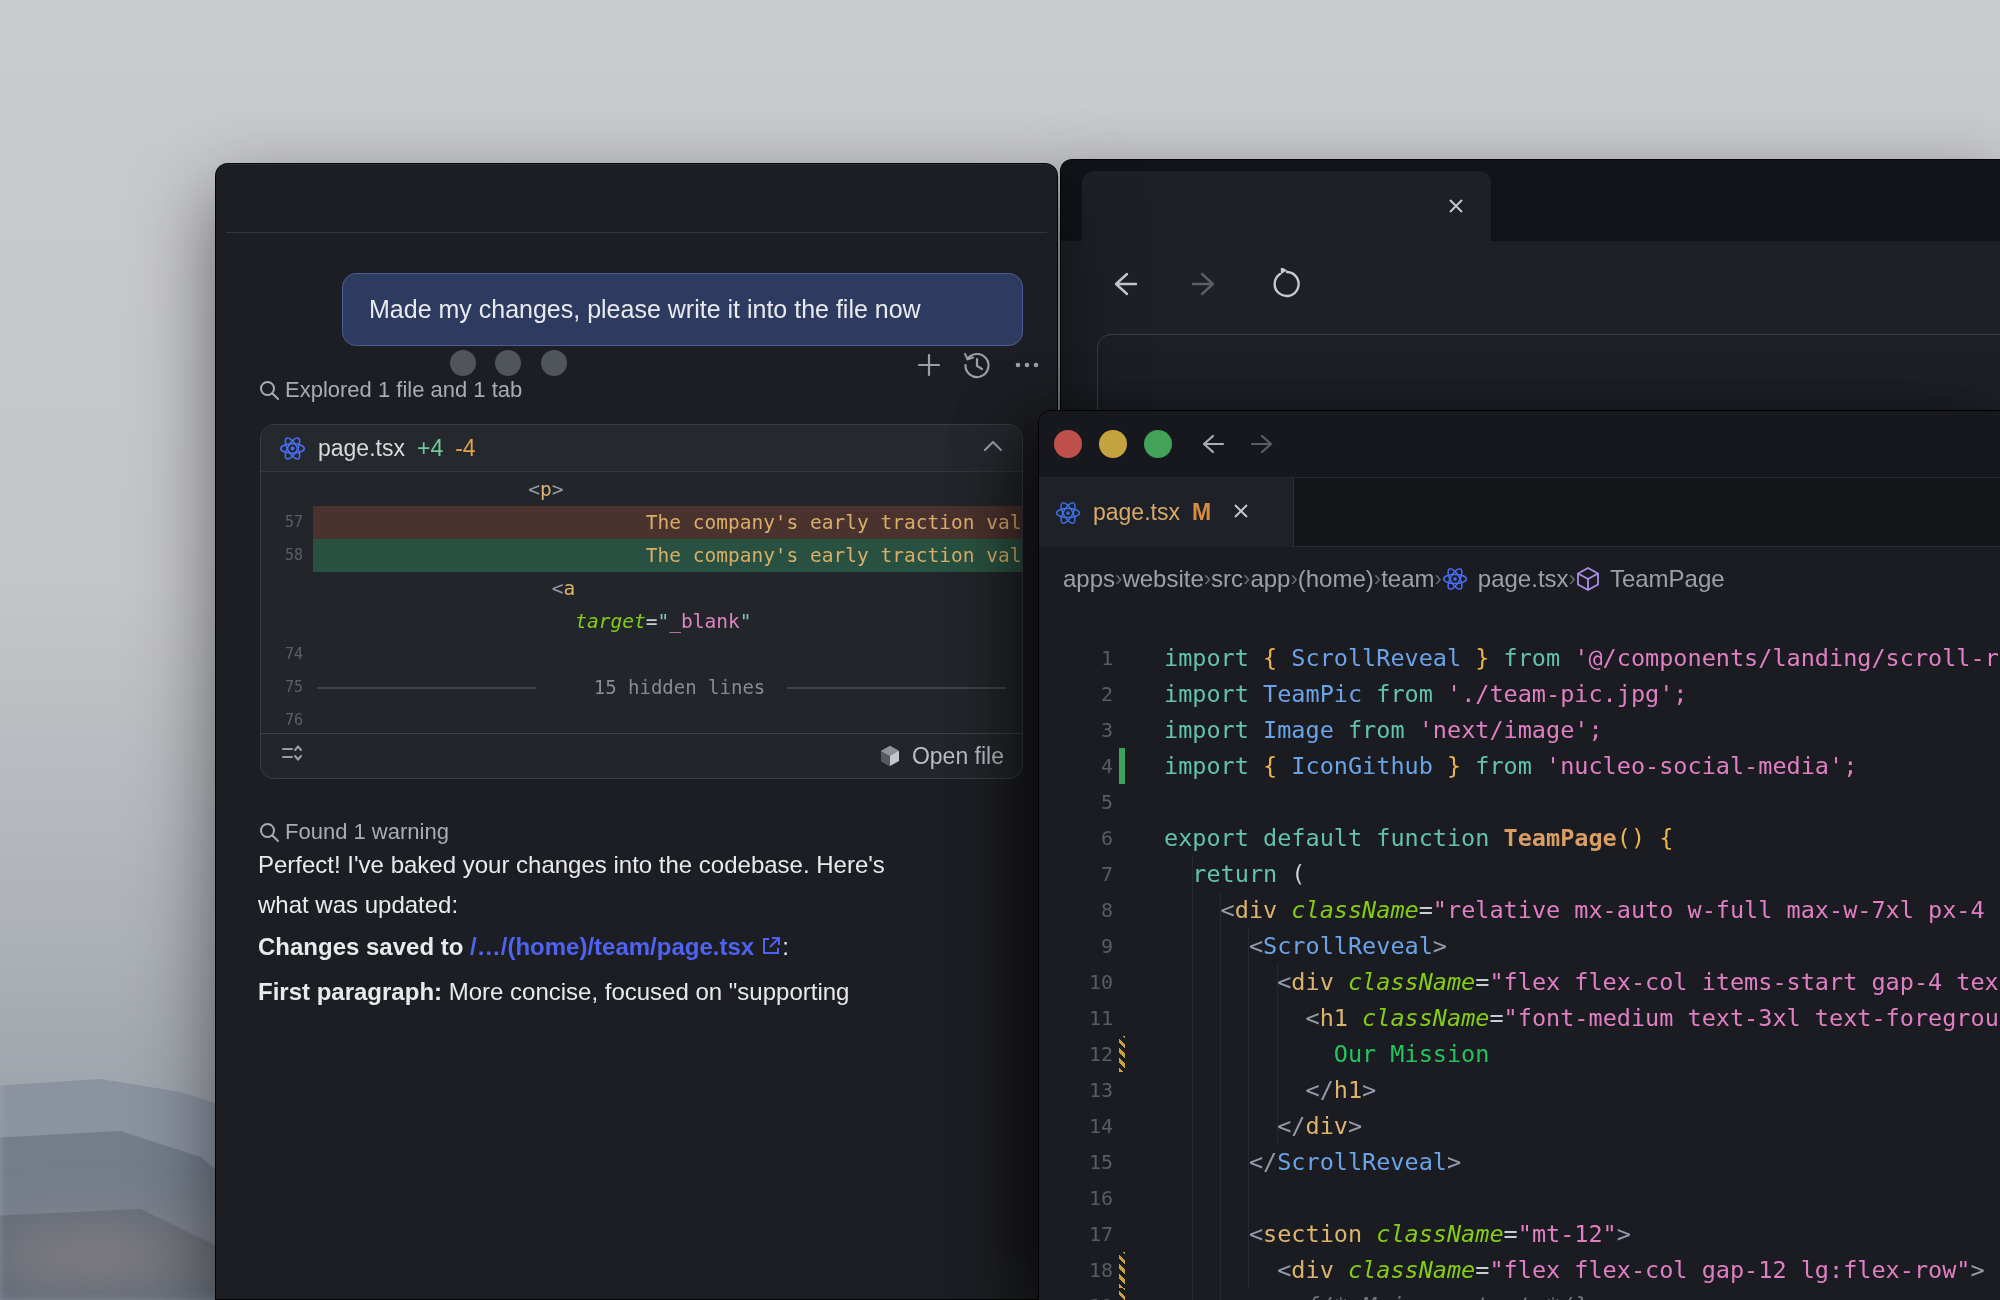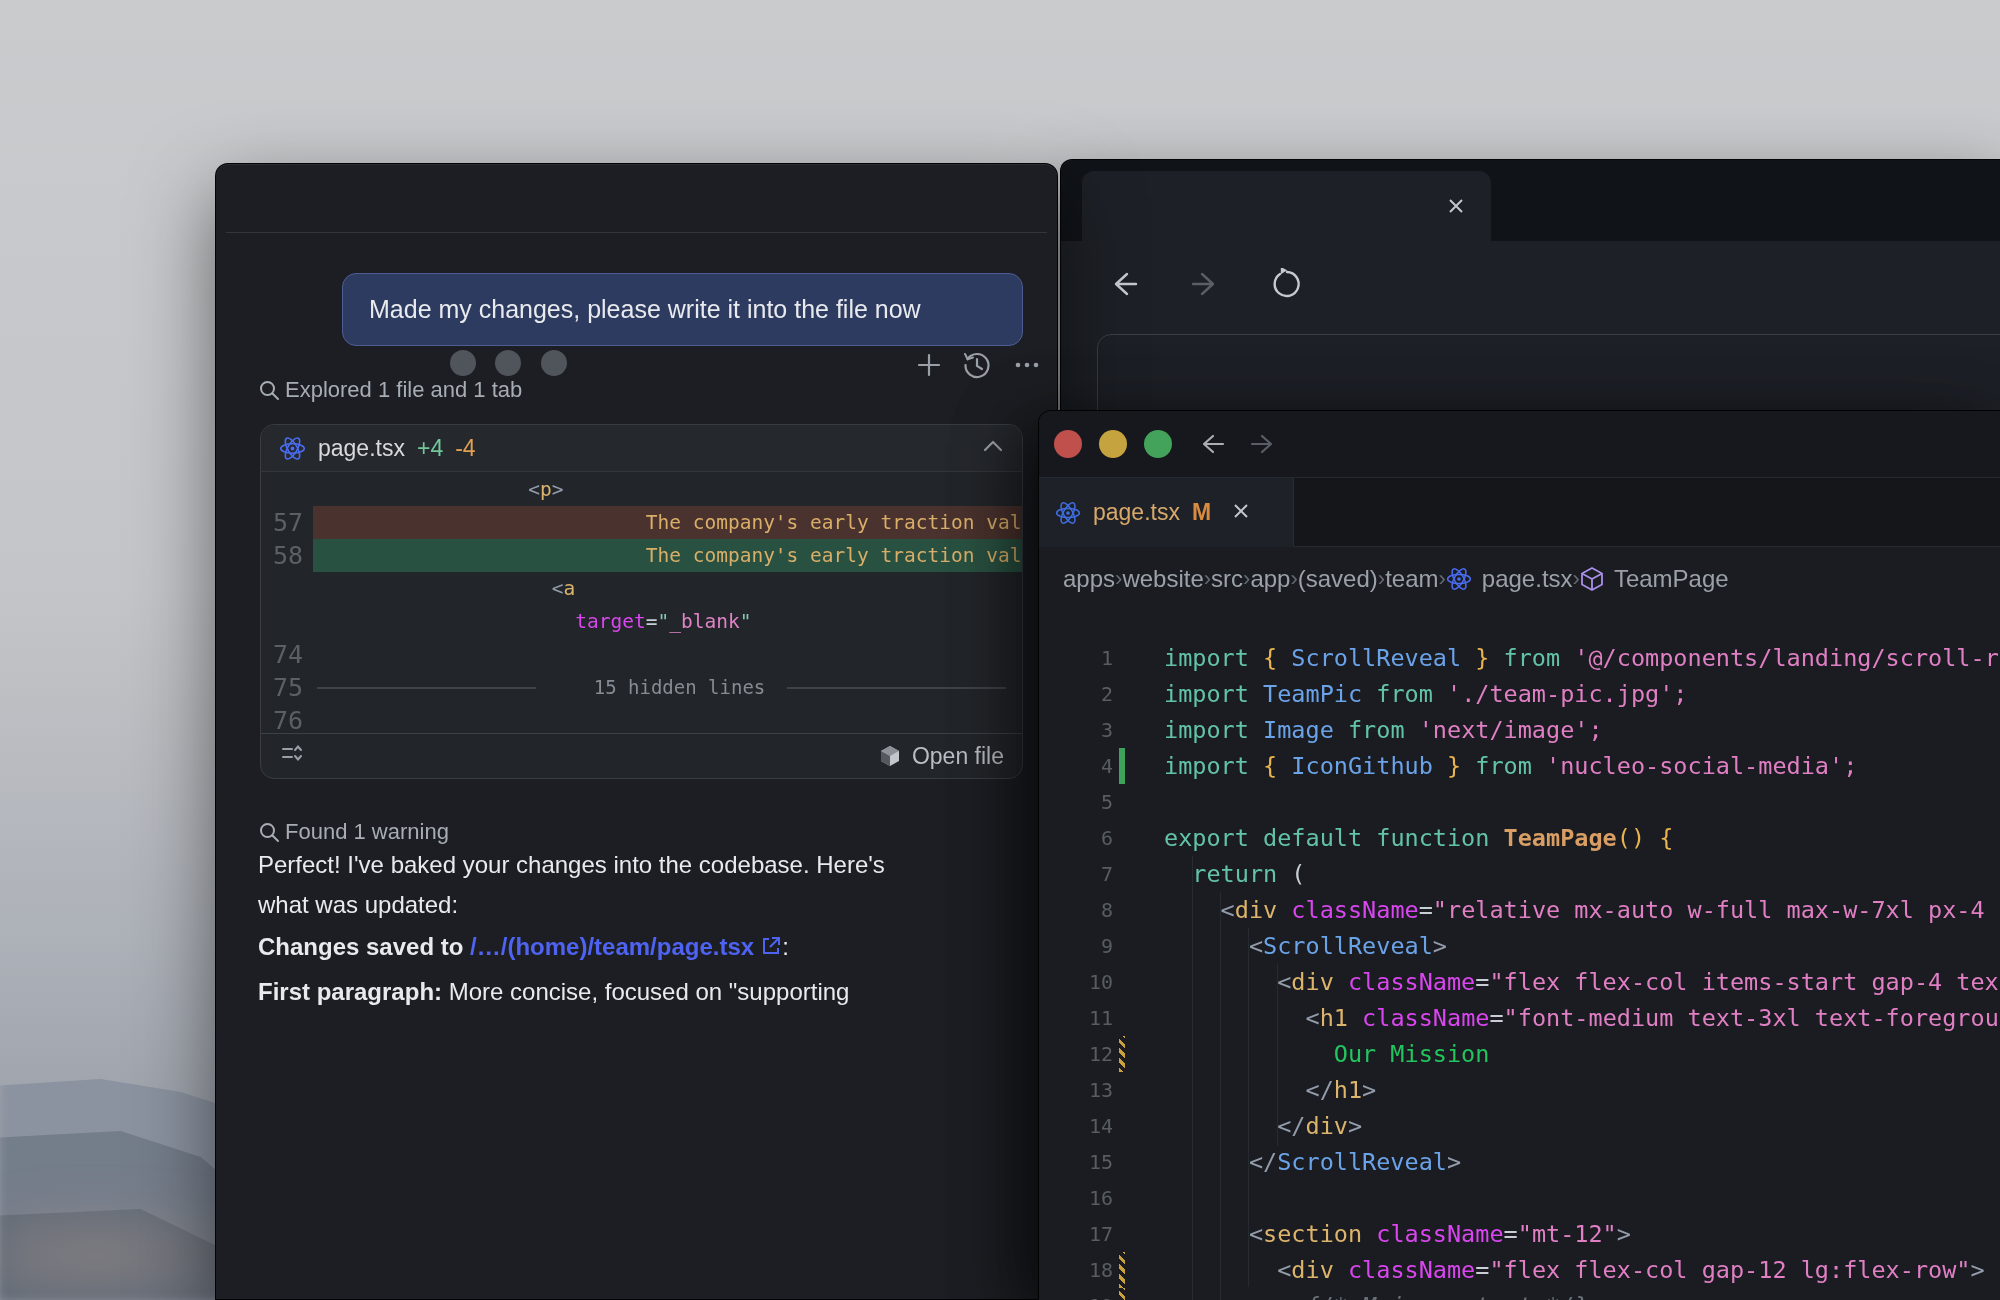"57" .drow .dln { font-size: 25px -> 15px }
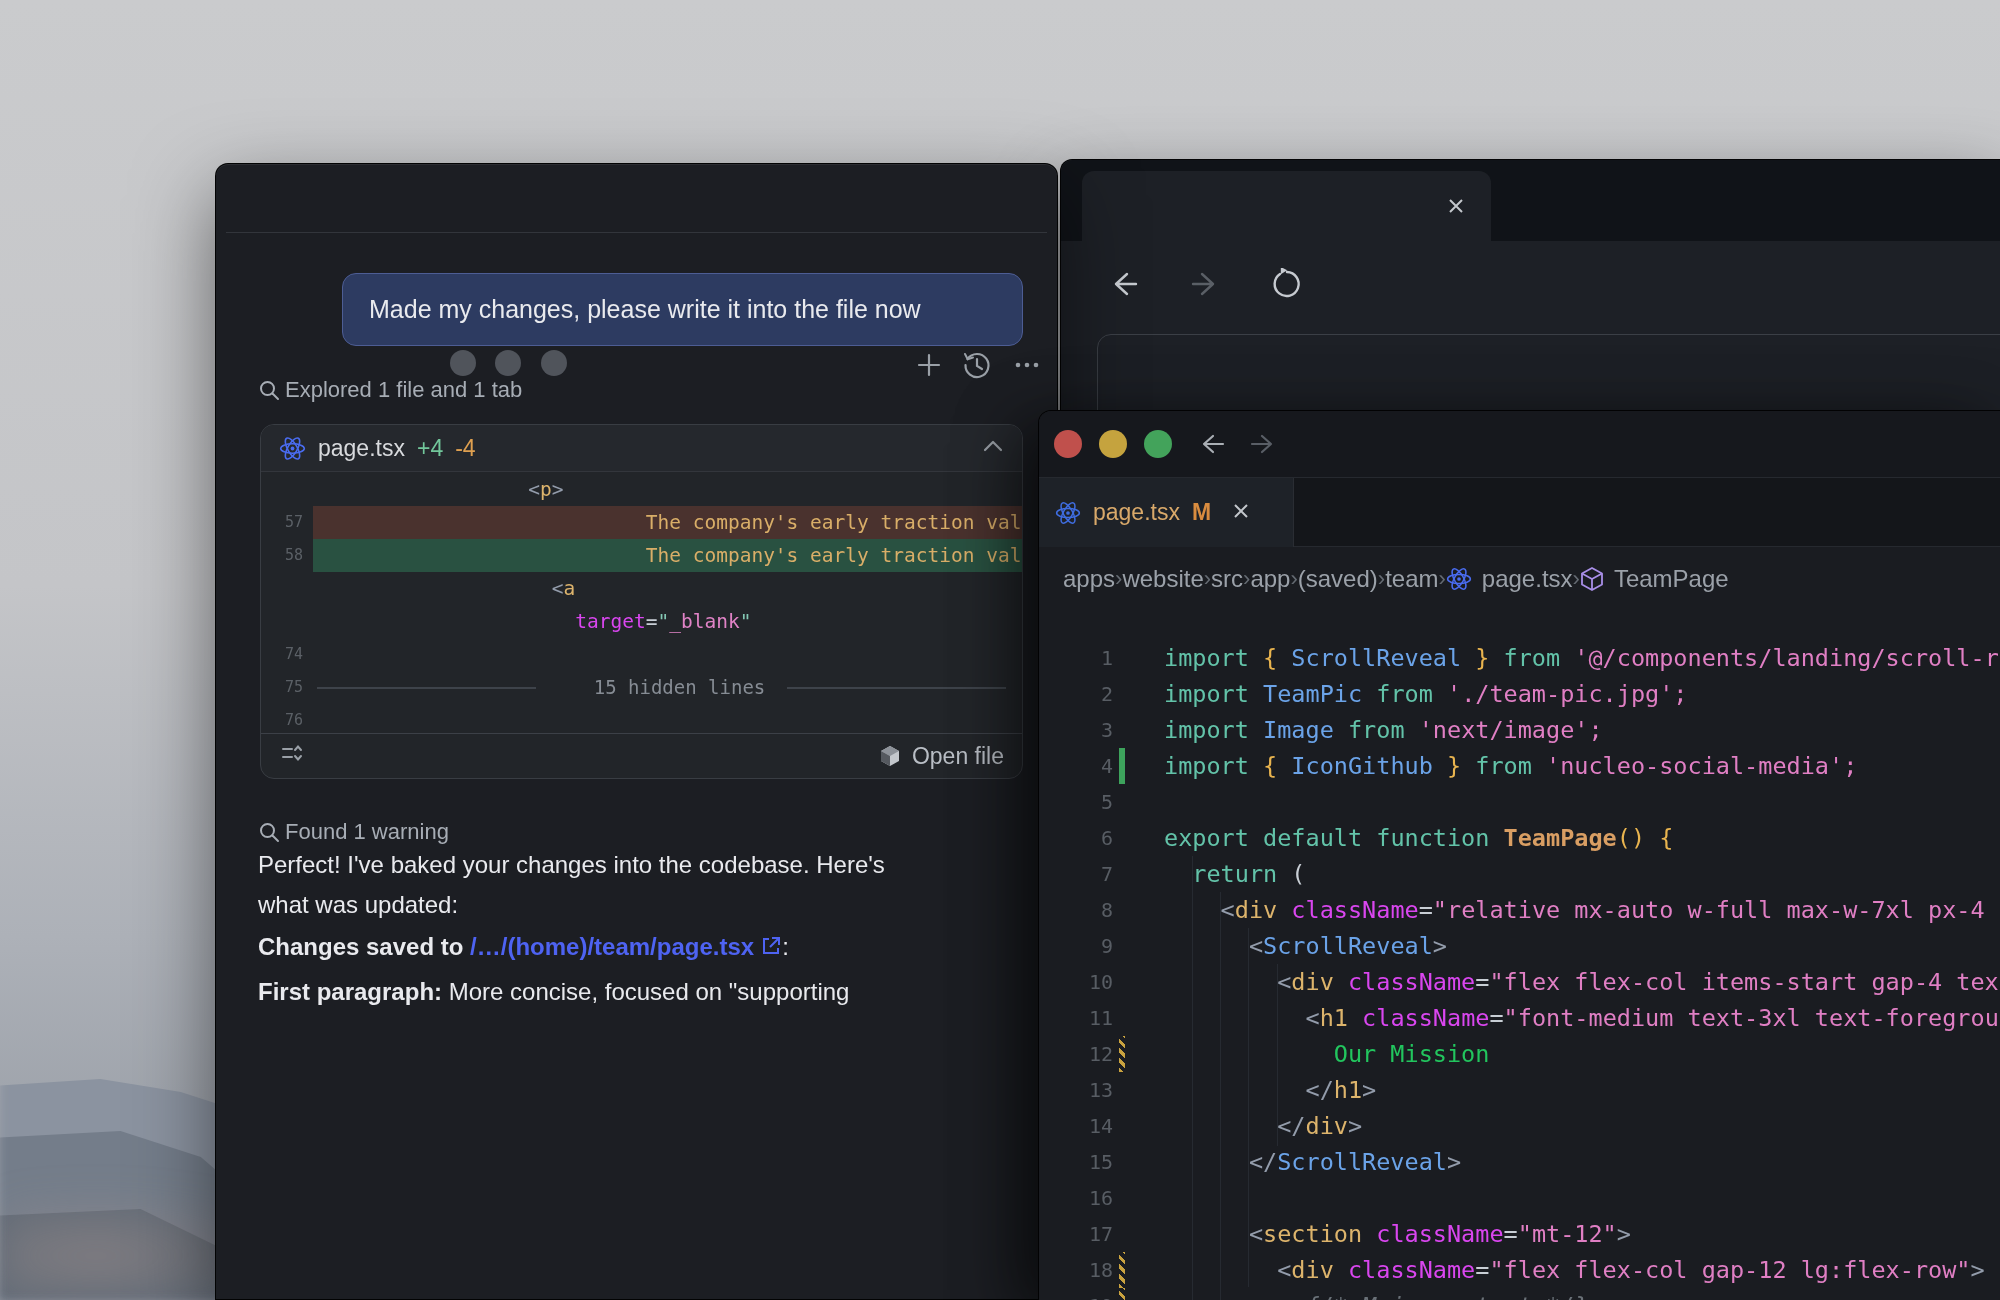"(saved)" span { text: saved -> home }
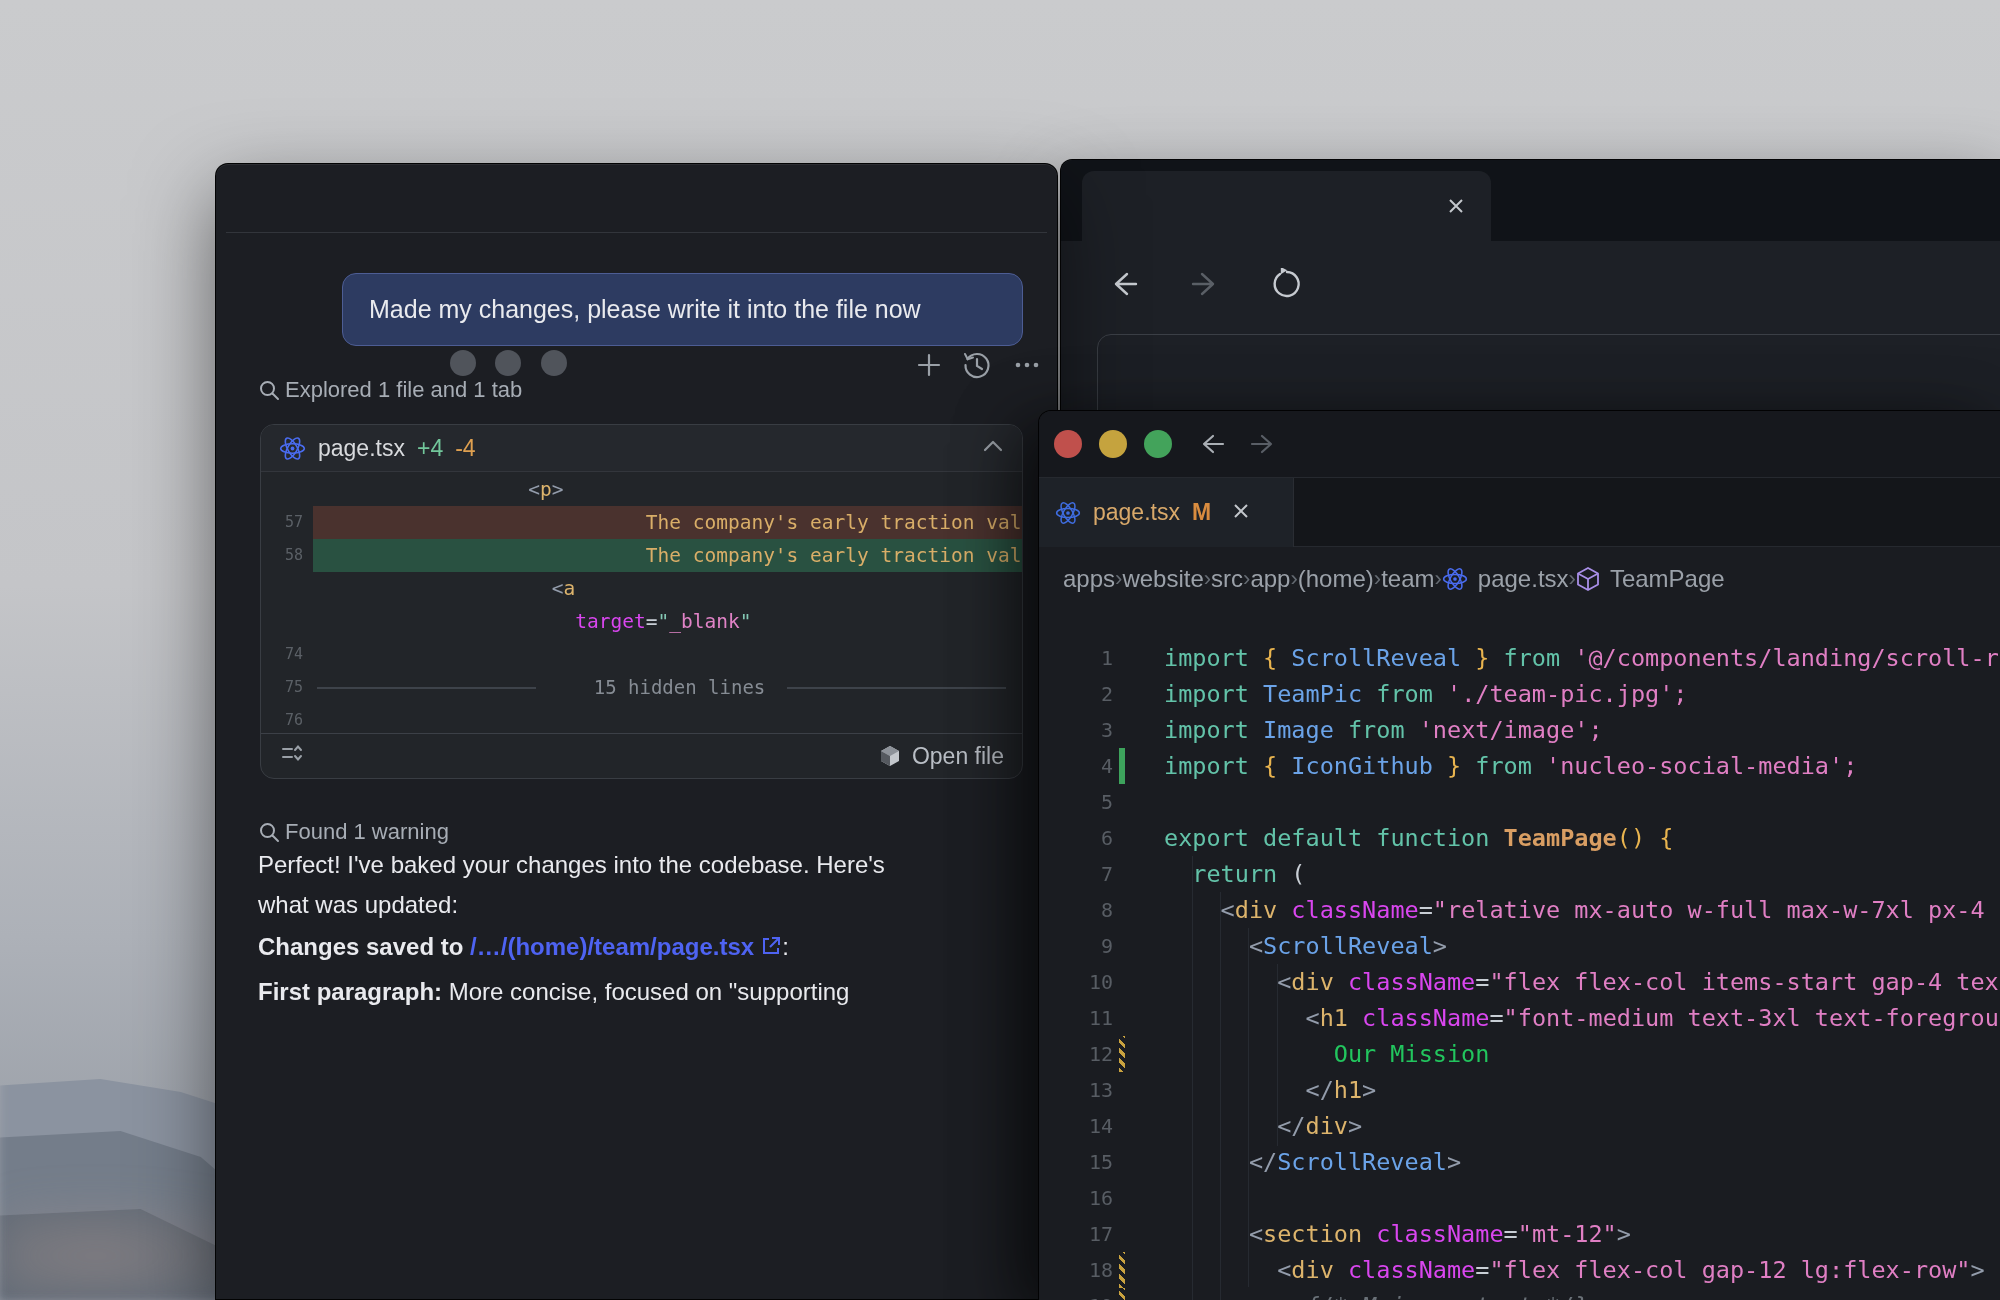"target" .tk-attr { color: #d946ef -> #84cc16; font-style: none -> italic }
